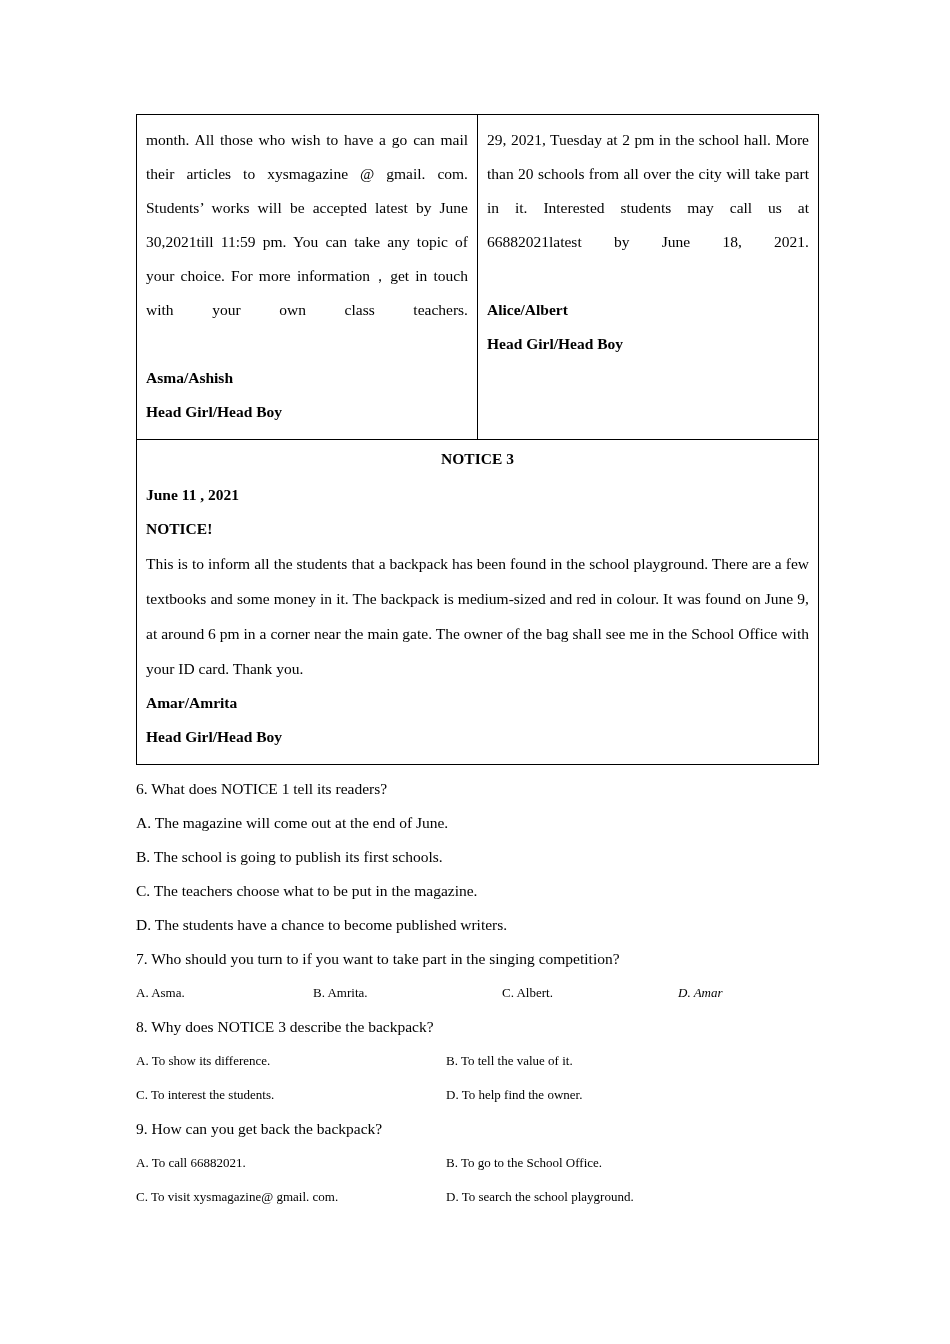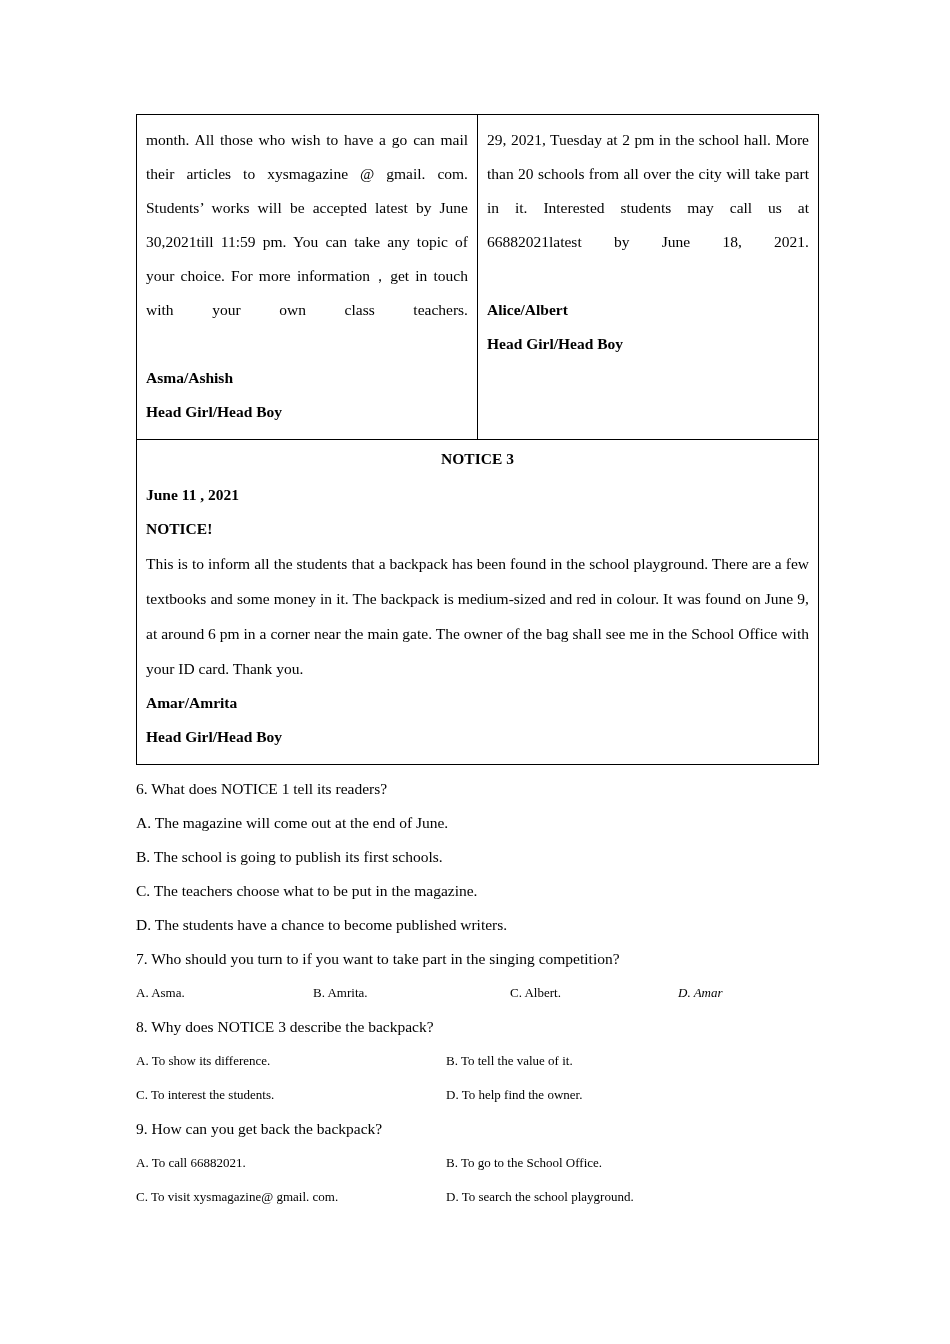"C. Albert." .opt-4col-c { left: 374px -> 366px }
